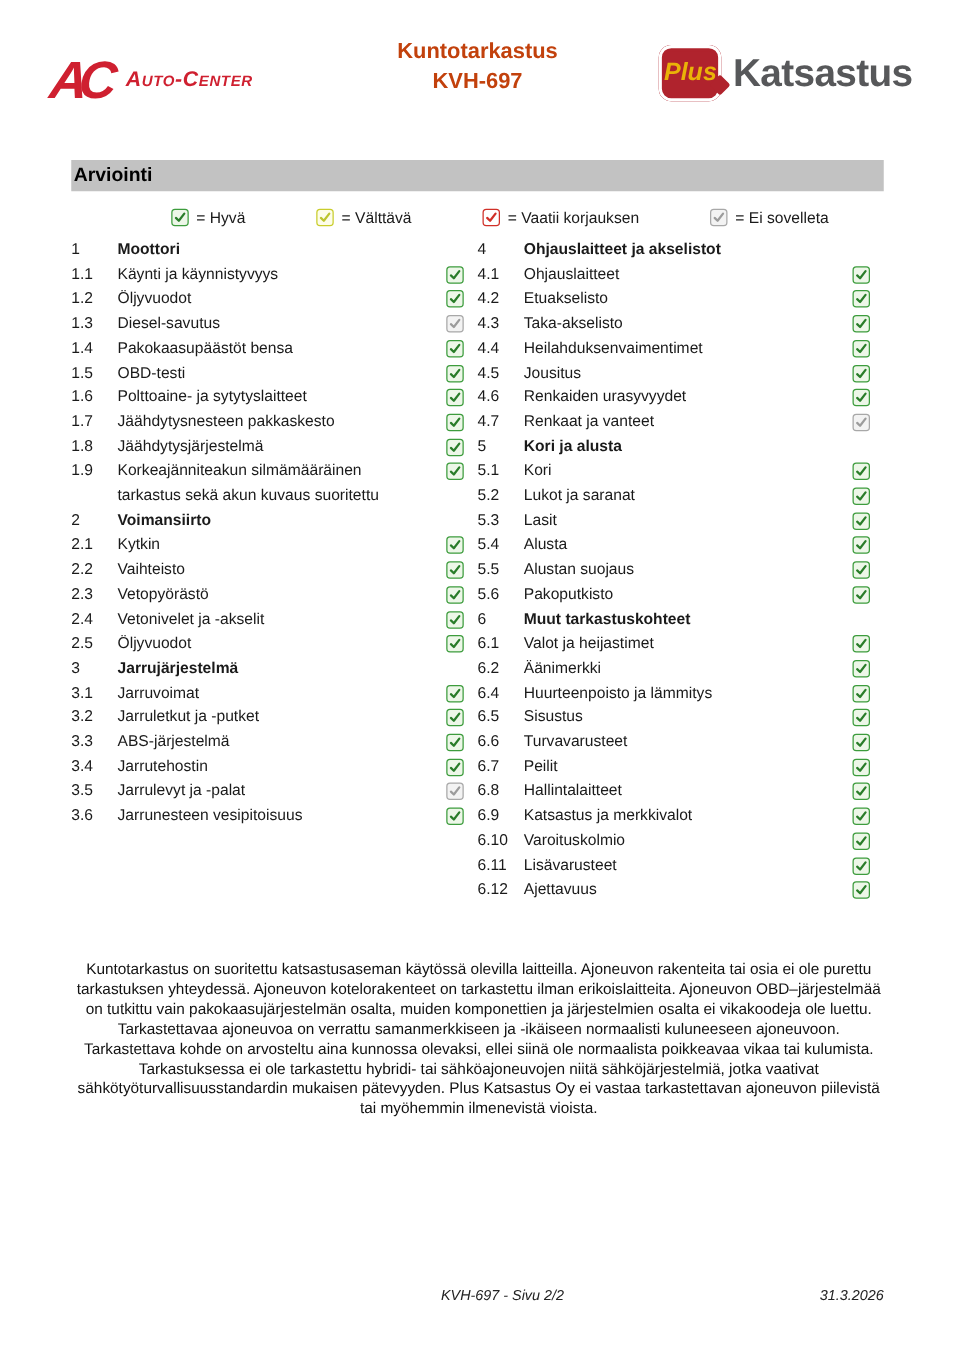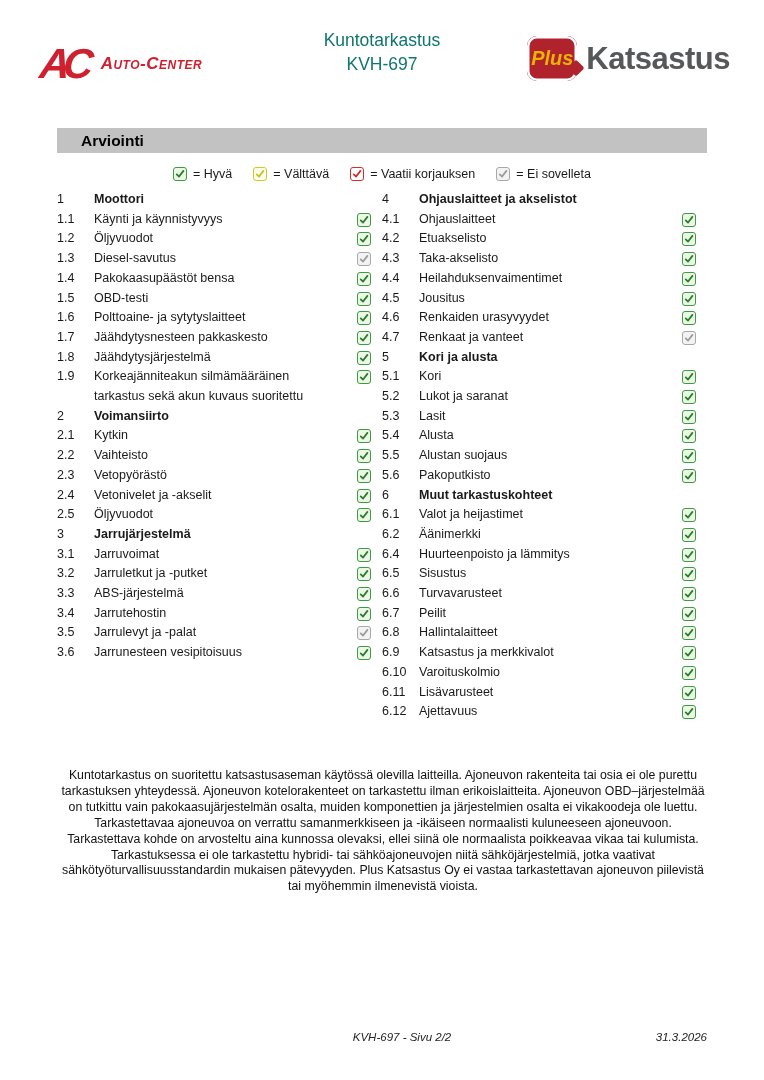"Kuntotarkastus" .title-block div { color: #0f766e -> #c2410c; font-weight: normal -> bold }
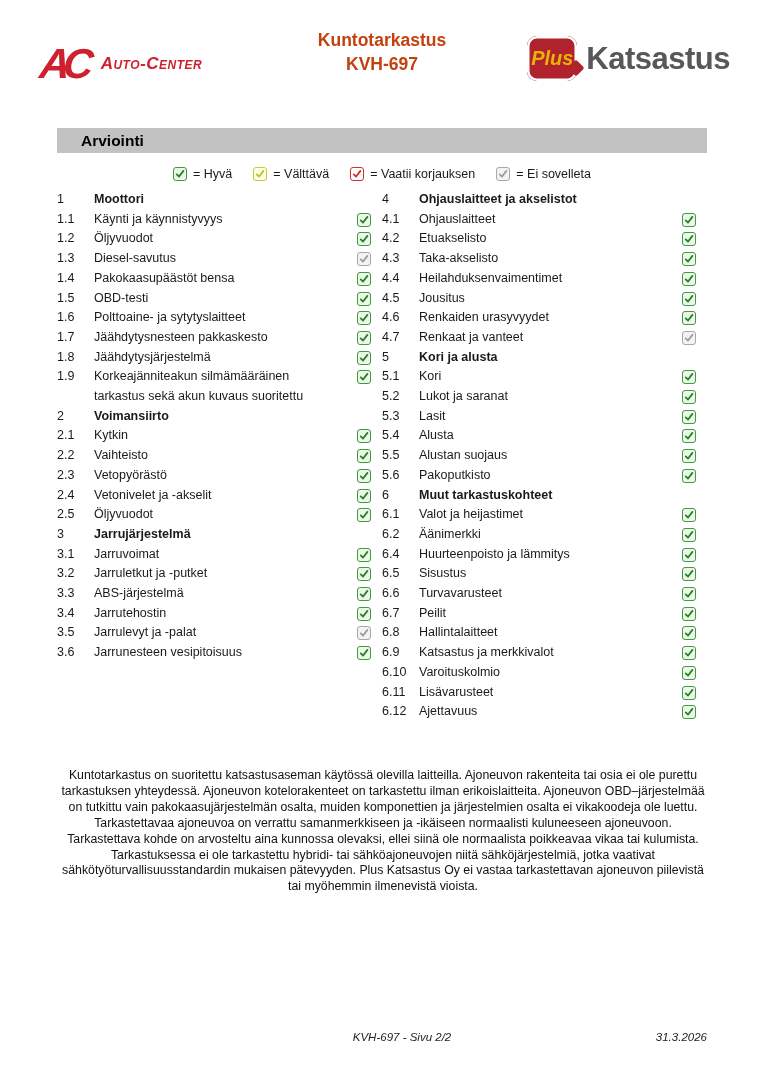"Arviointi" .section-bar { padding-left: 24px -> 2px }
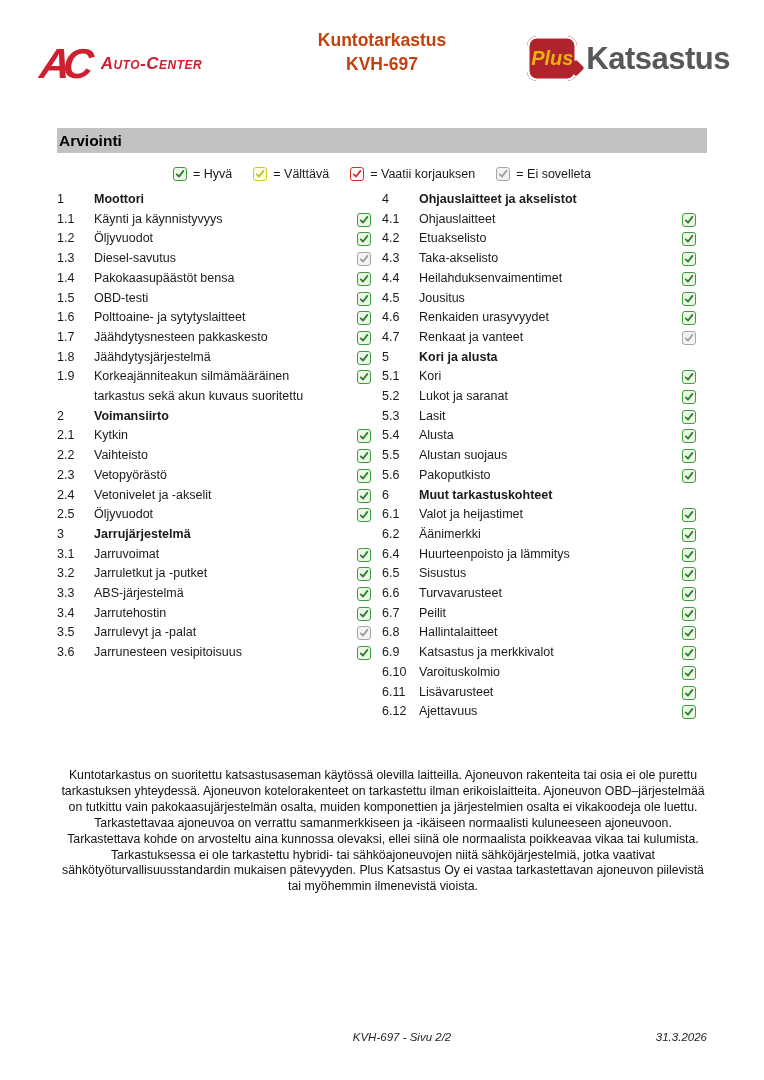"= Hyvä" .legend-item { margin-left: none -> 36px }
